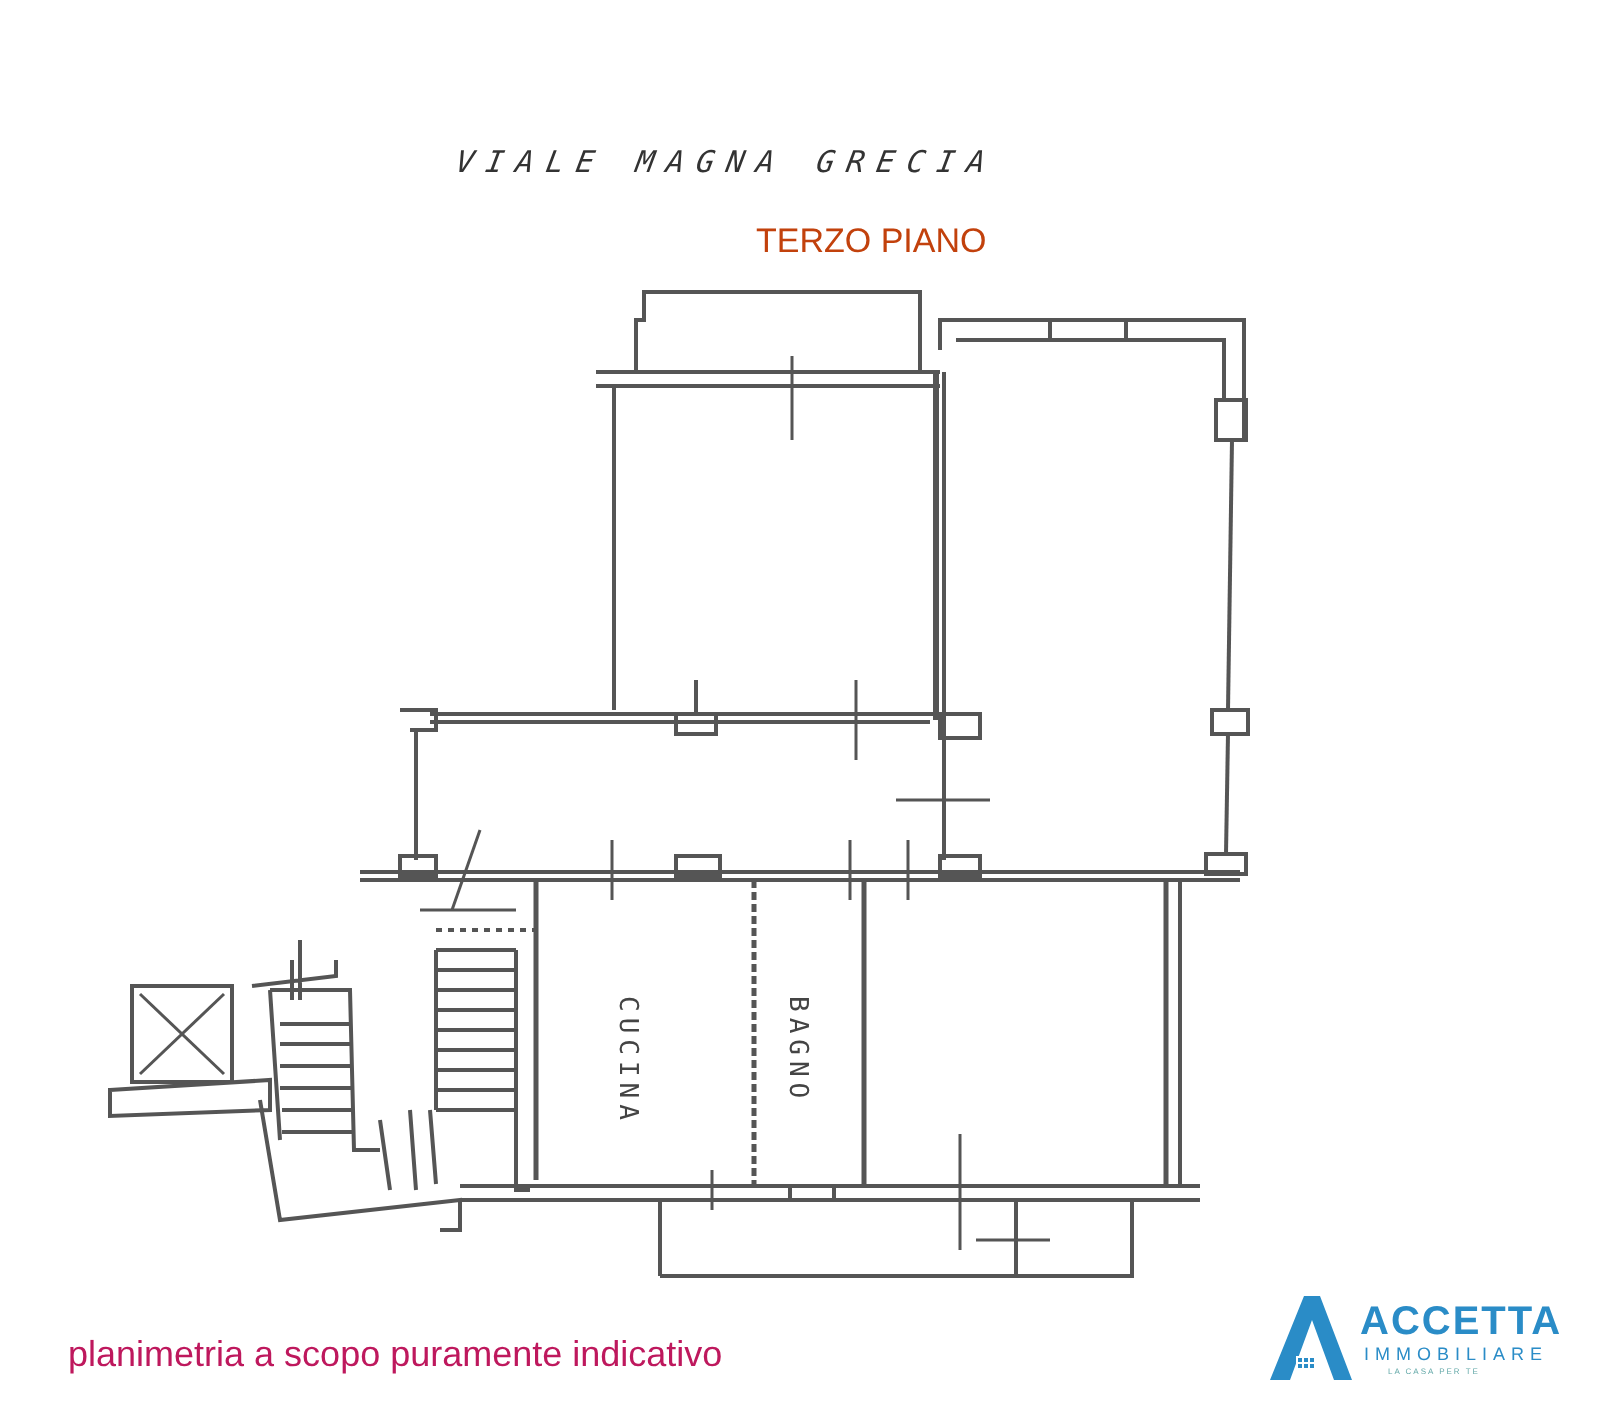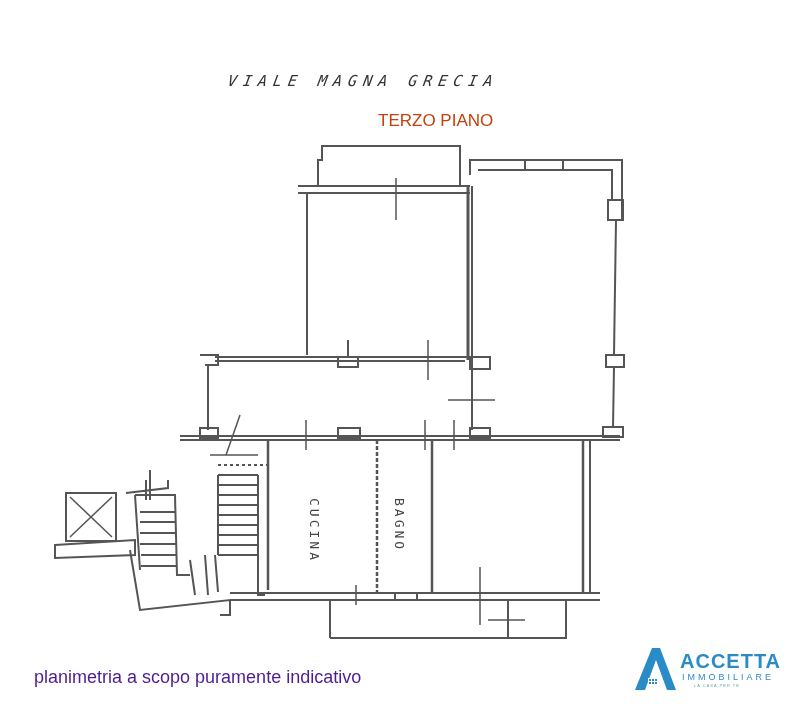"planimetria a scopo puramente indicativo" .caption { color: #4c1d95 -> #be185d }
